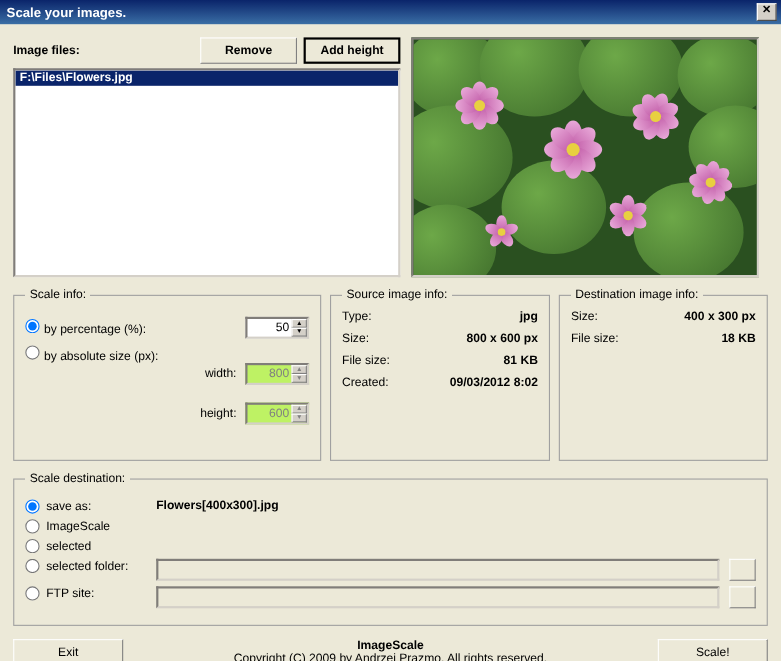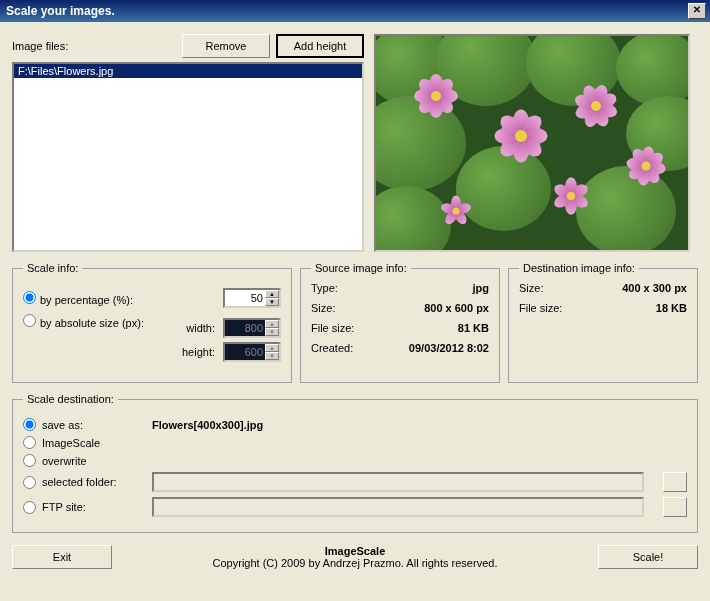"Image files:" .top-row { font-weight: none -> bold }
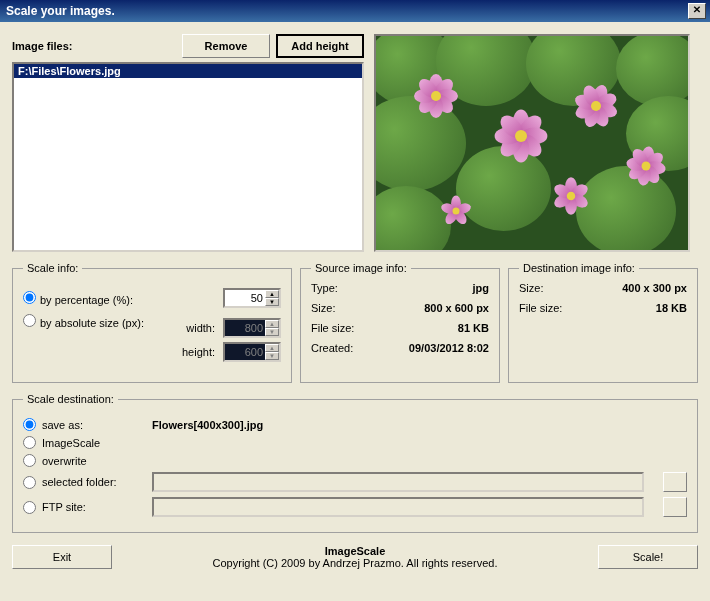"width:" .sz-row { margin: 4px 0 -> 16px 0 }
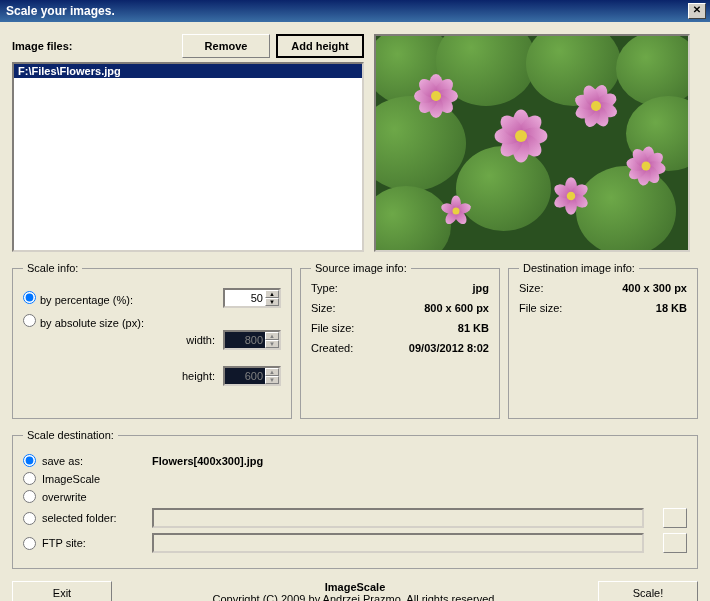"800" .spin.disabled { background: #0f172a -> #bef264 }
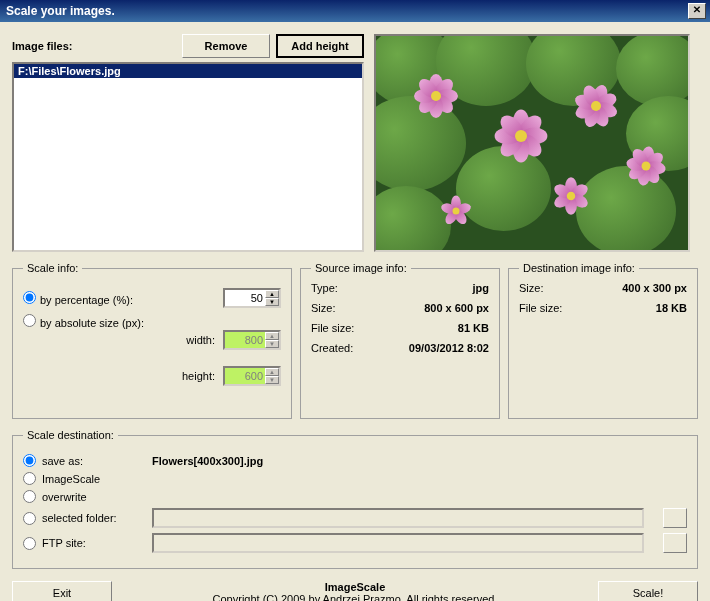"save as:" .dest-row { align-items: center -> flex-start; gap: 19px -> 9px }
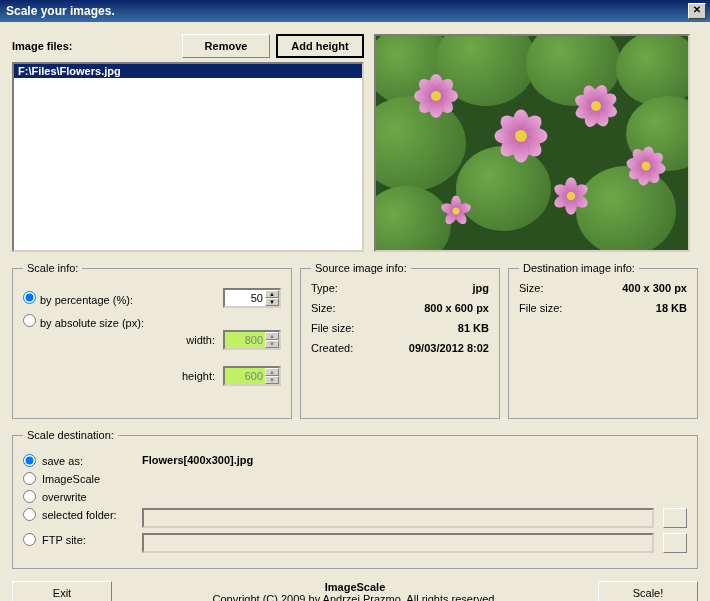"overwrite" span { text: overwrite -> selected }
